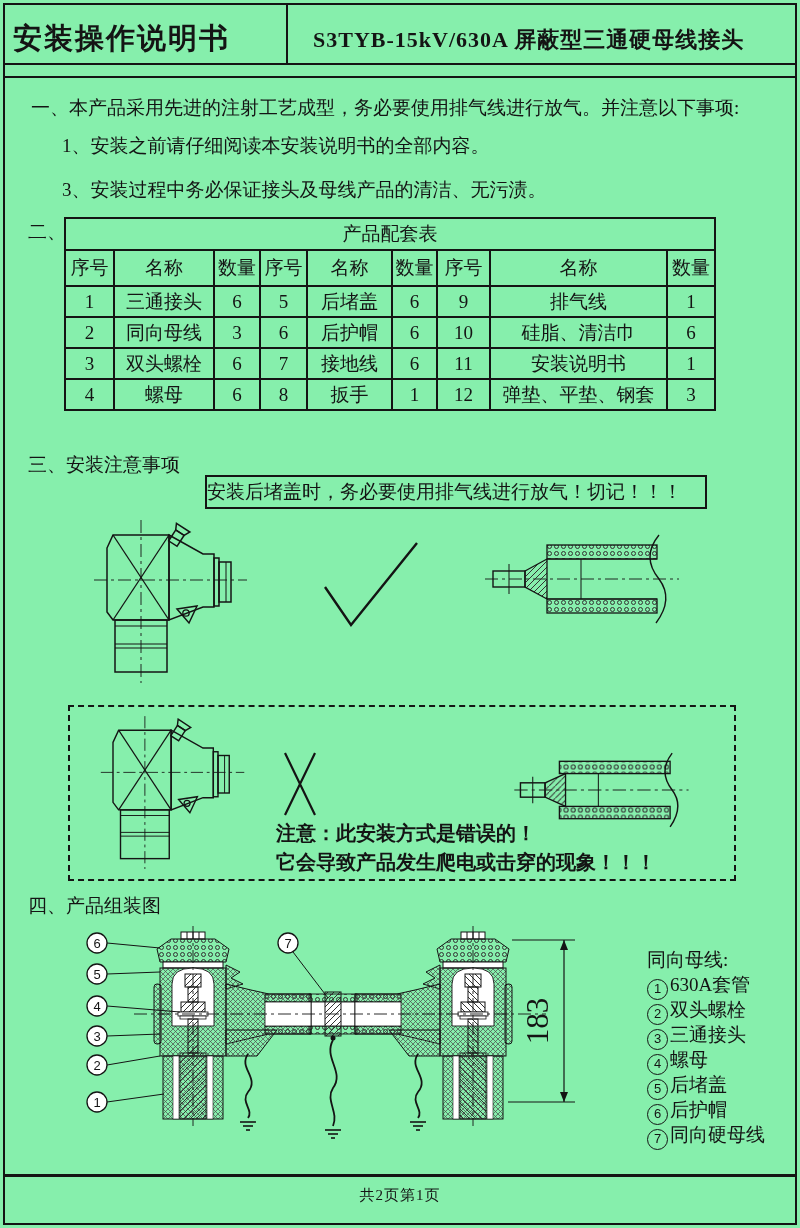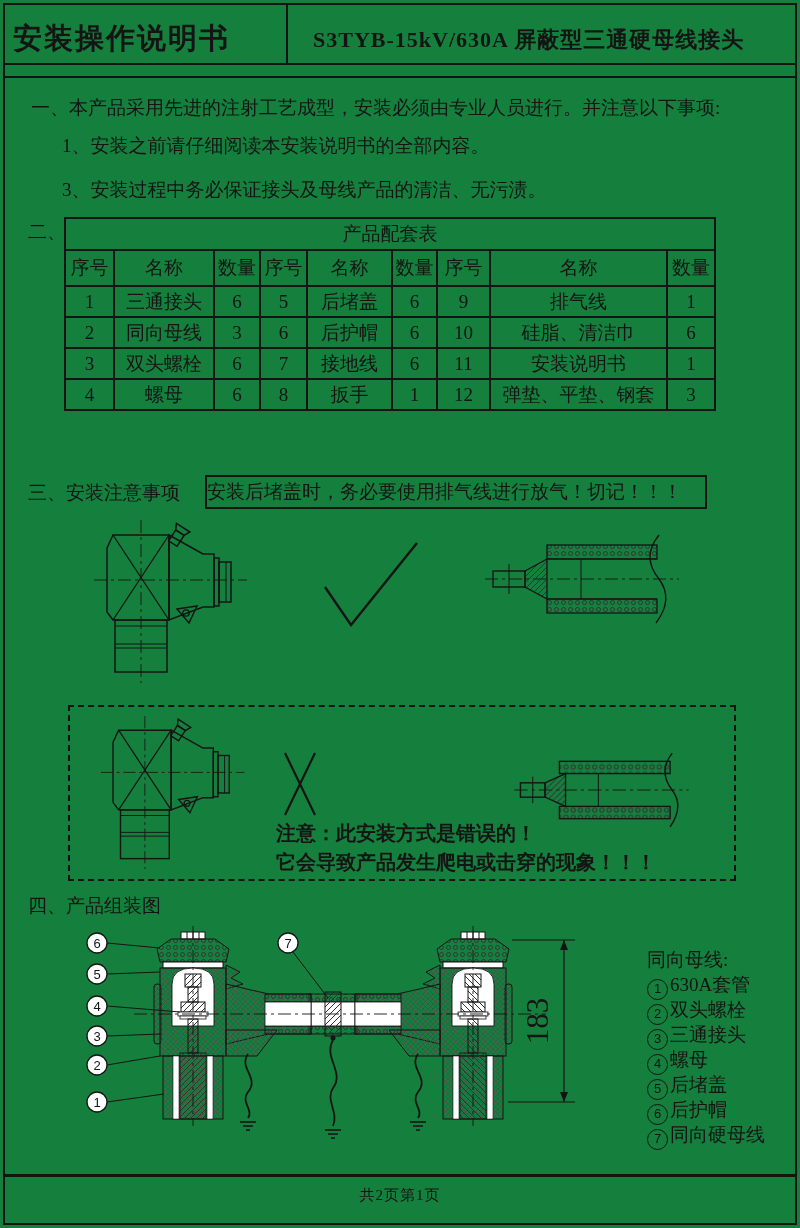"安装操作说明书" .stage { background: #15803d -> #86efac }
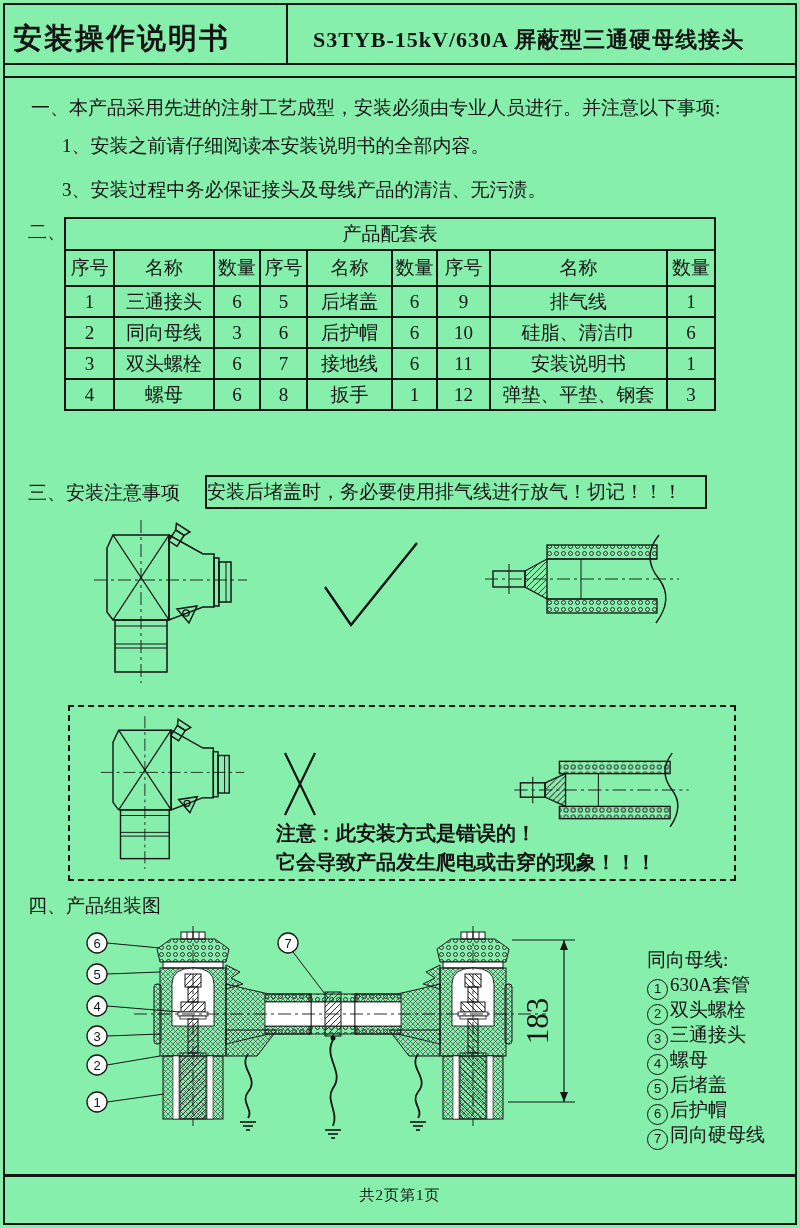"一、本产品采用先进的注射工艺成型，安装必须由专业人员进行。并注意以下事项:" div.abs { text: 安装必须由专业人员进行 -> 务必要使用排气线进行放气 }
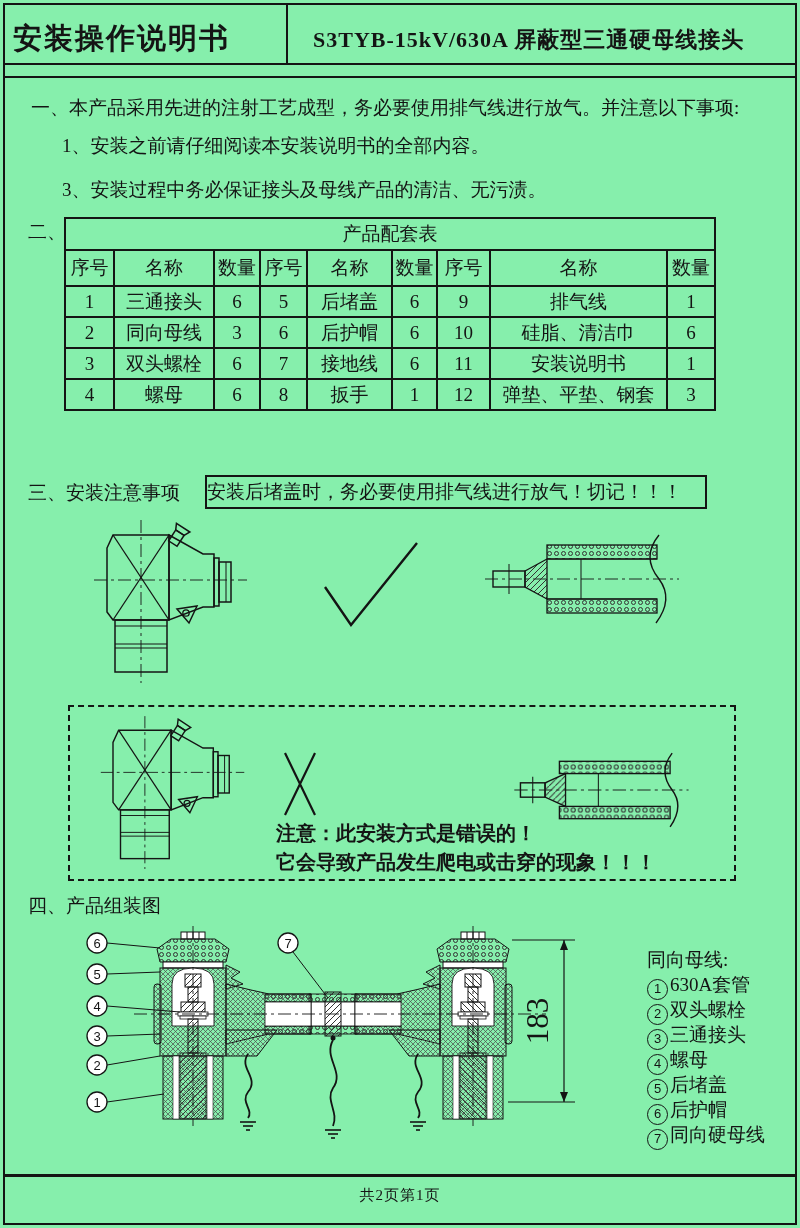"三、安装注意事项" .s3-head { margin-top: 28px -> none }
